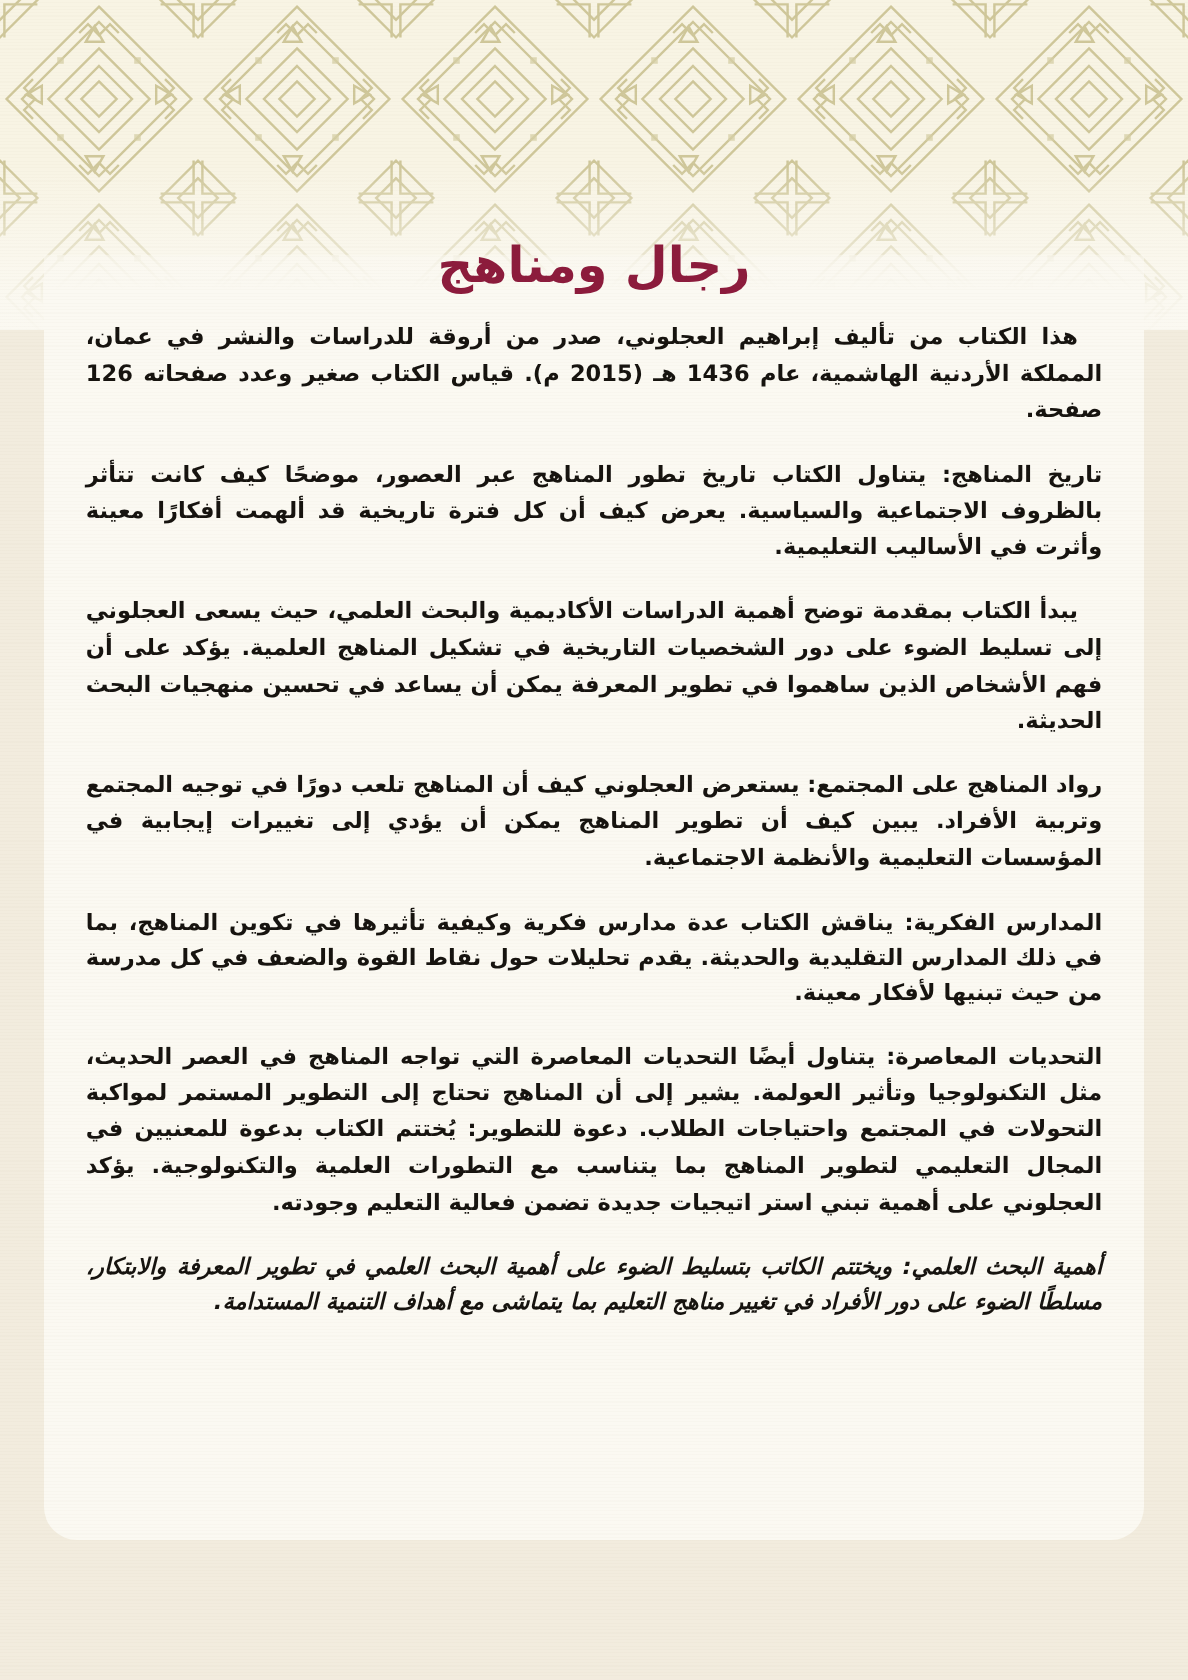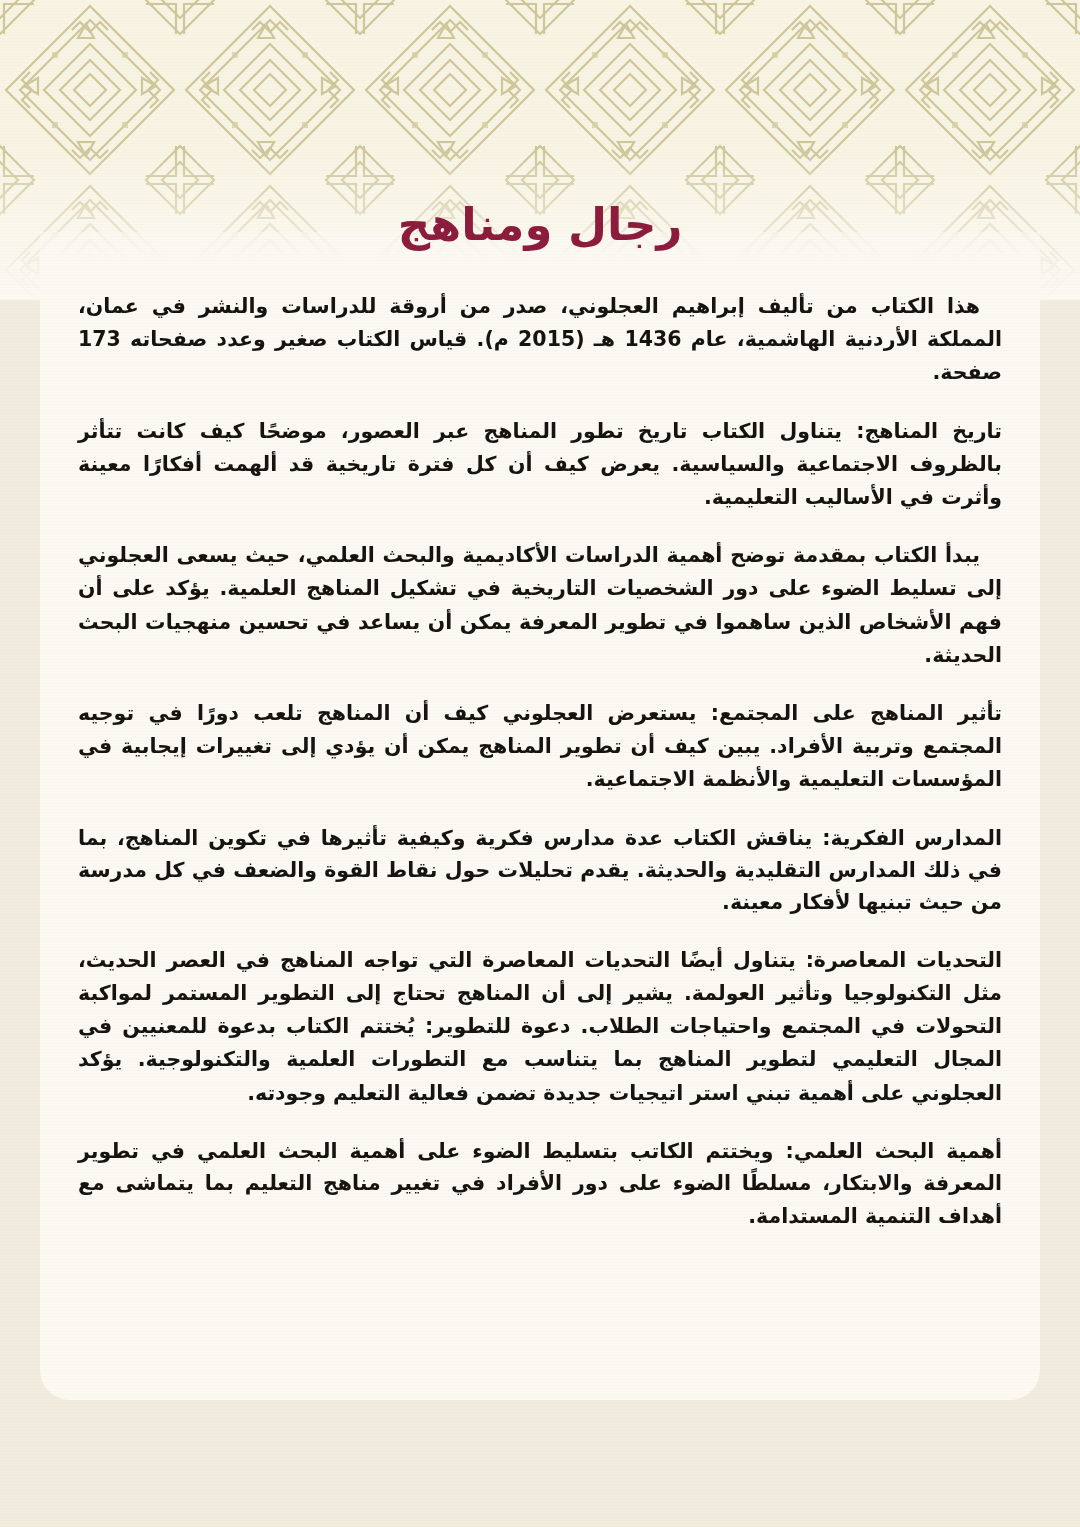"رجال ومناهج" .title-wrap { top: 168px -> 184px }
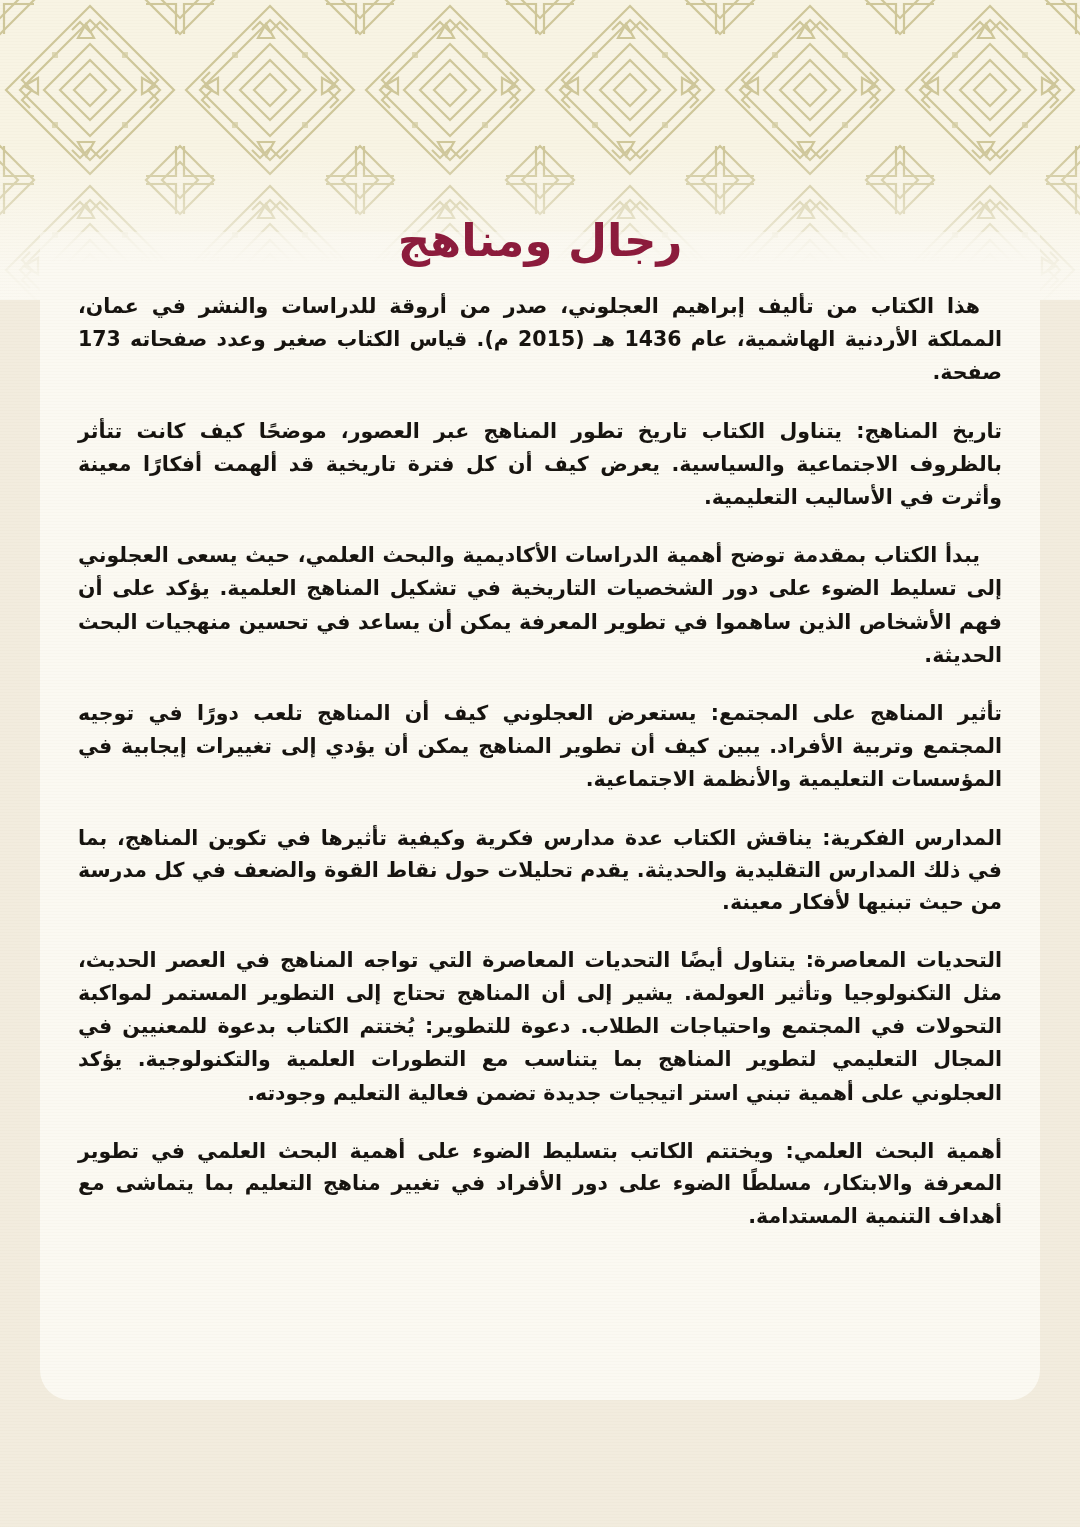"هذا الكتاب من تأليف إبراهيم" p.body-text { text: 173 -> 126 }
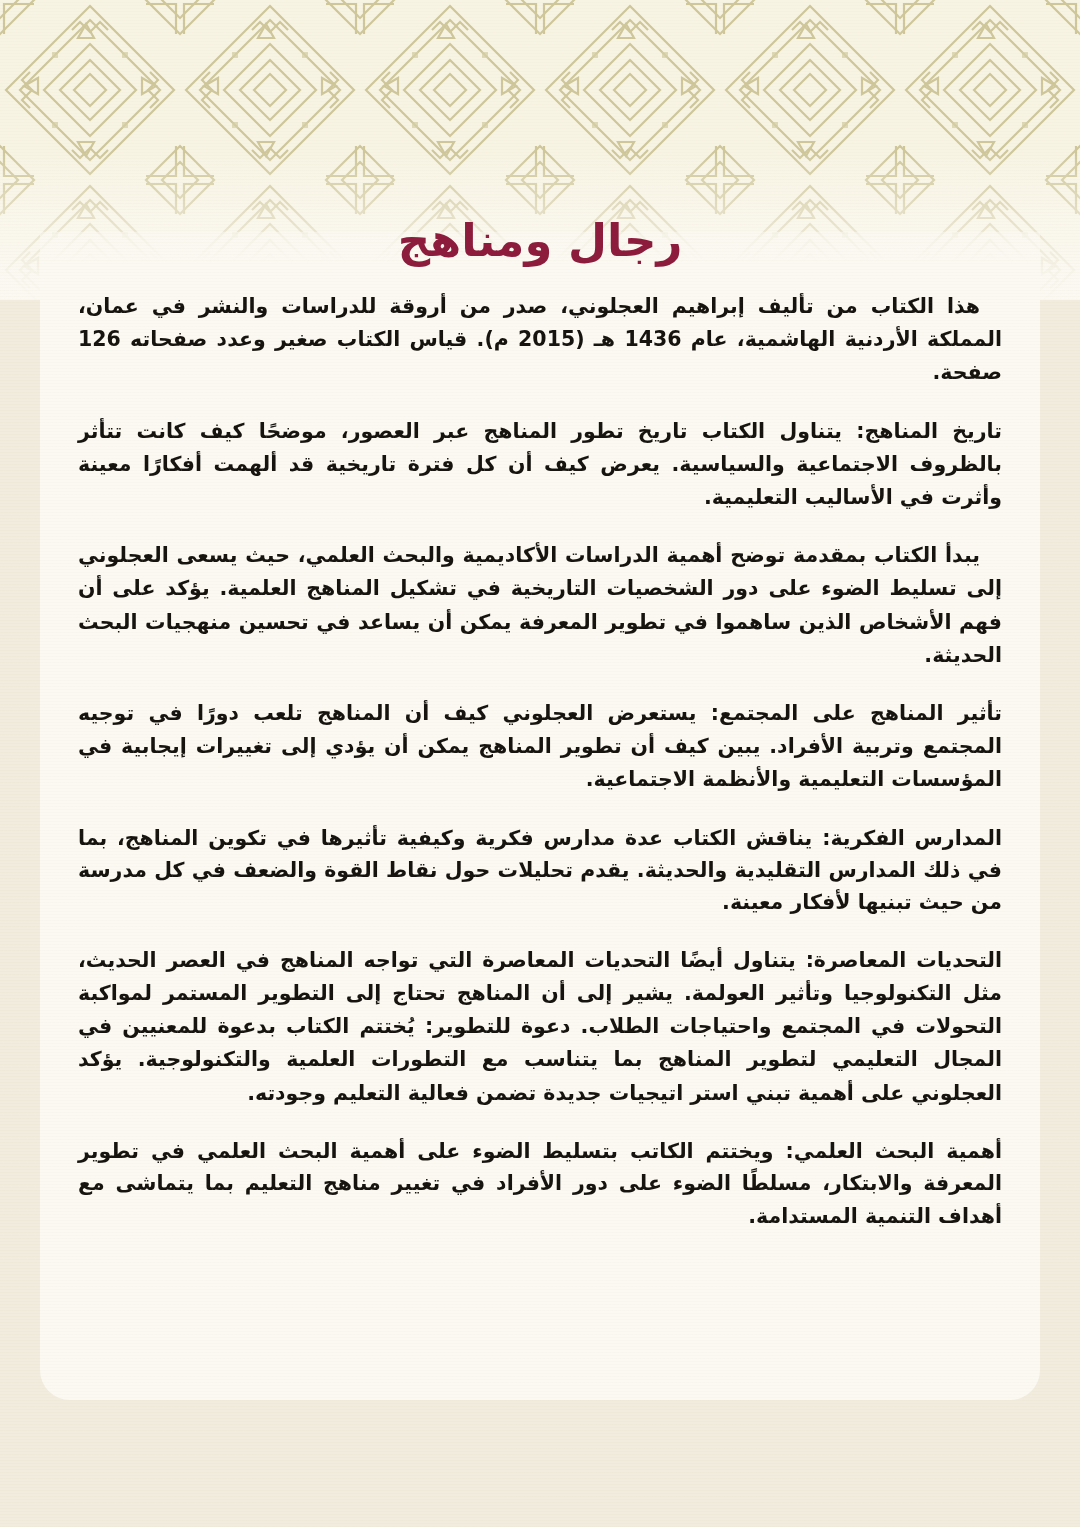"تأثير المناهج على المجتمع: يستعرض" p.body-text { text: تأثير -> رواد }
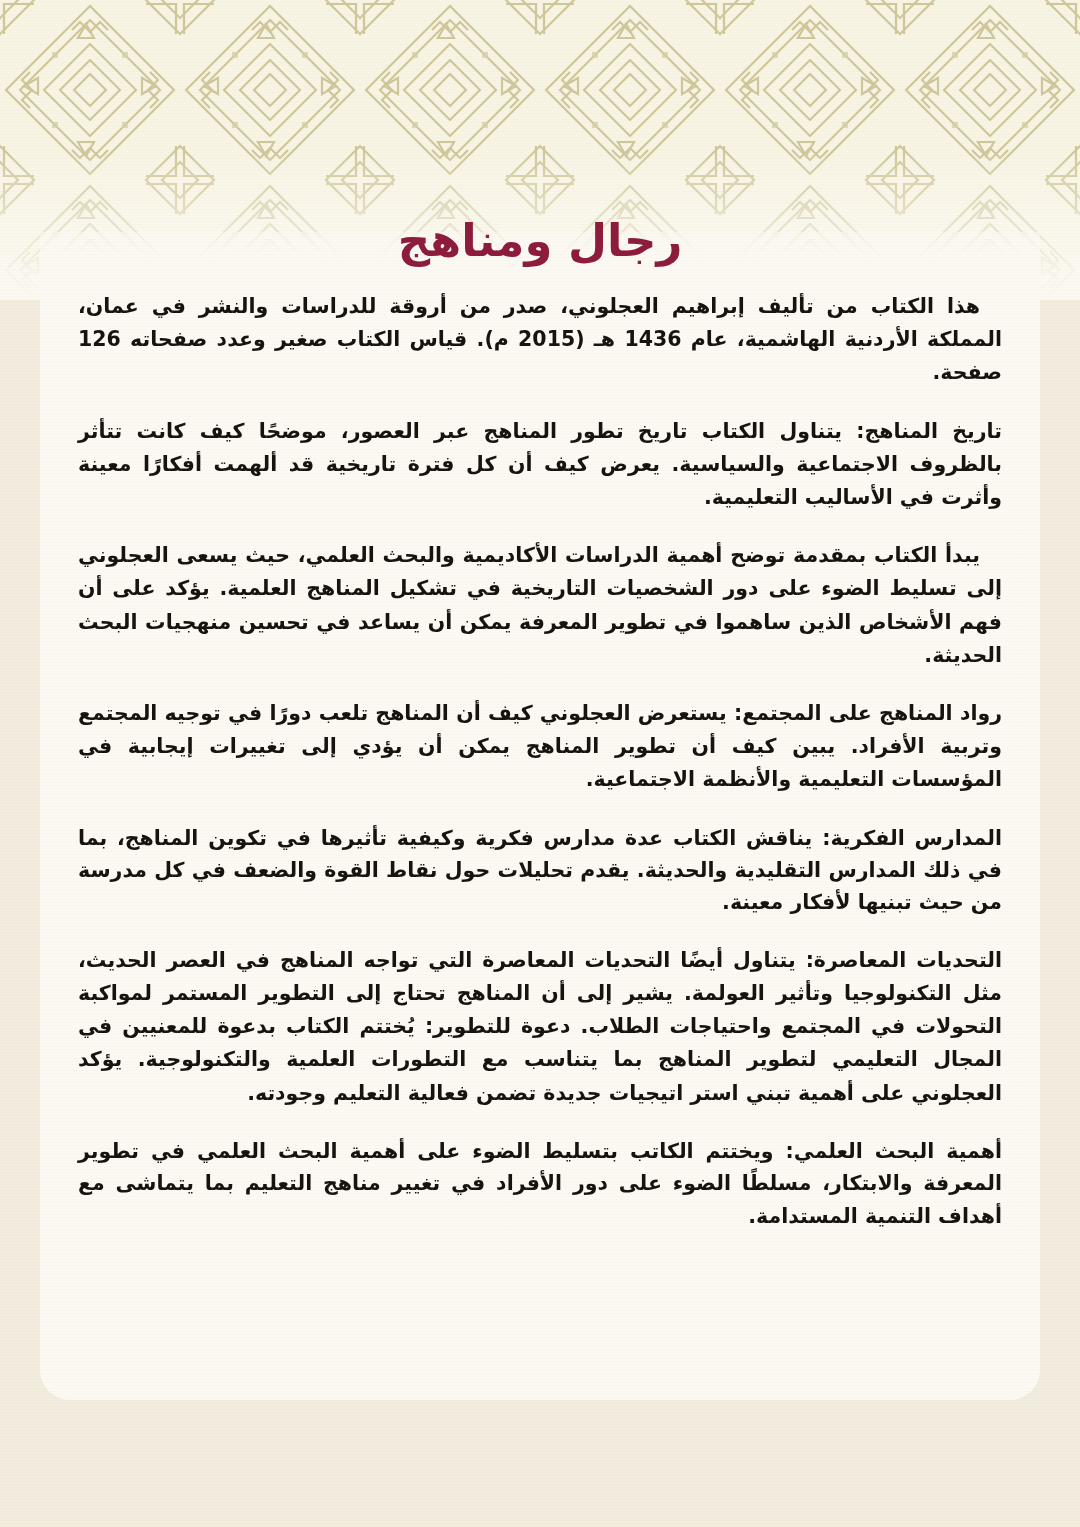"أهمية البحث العلمي: ويختتم الكاتب" .body-text:last-child { font-style: none -> italic }
